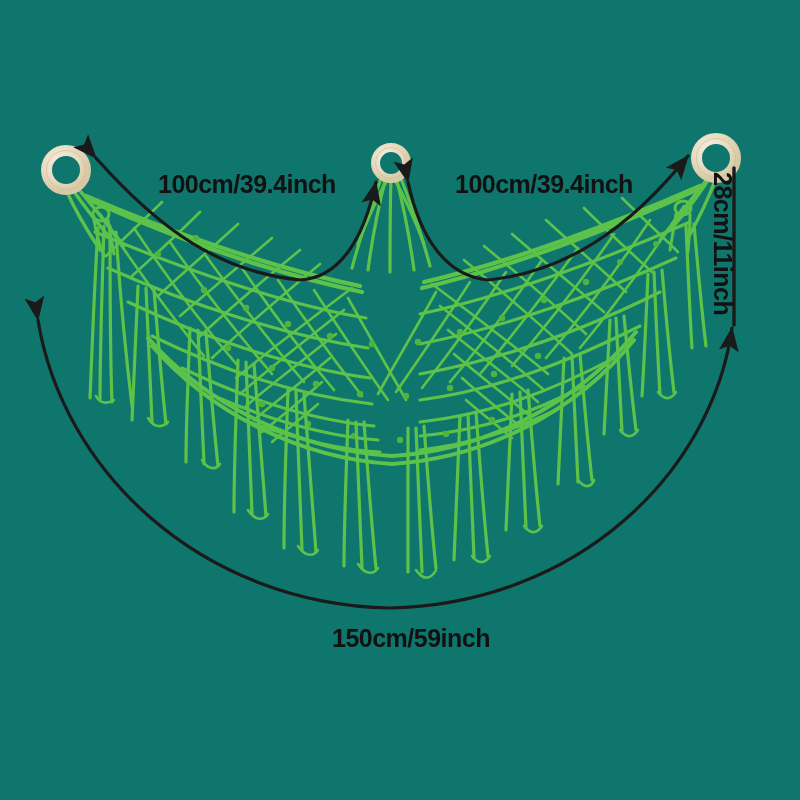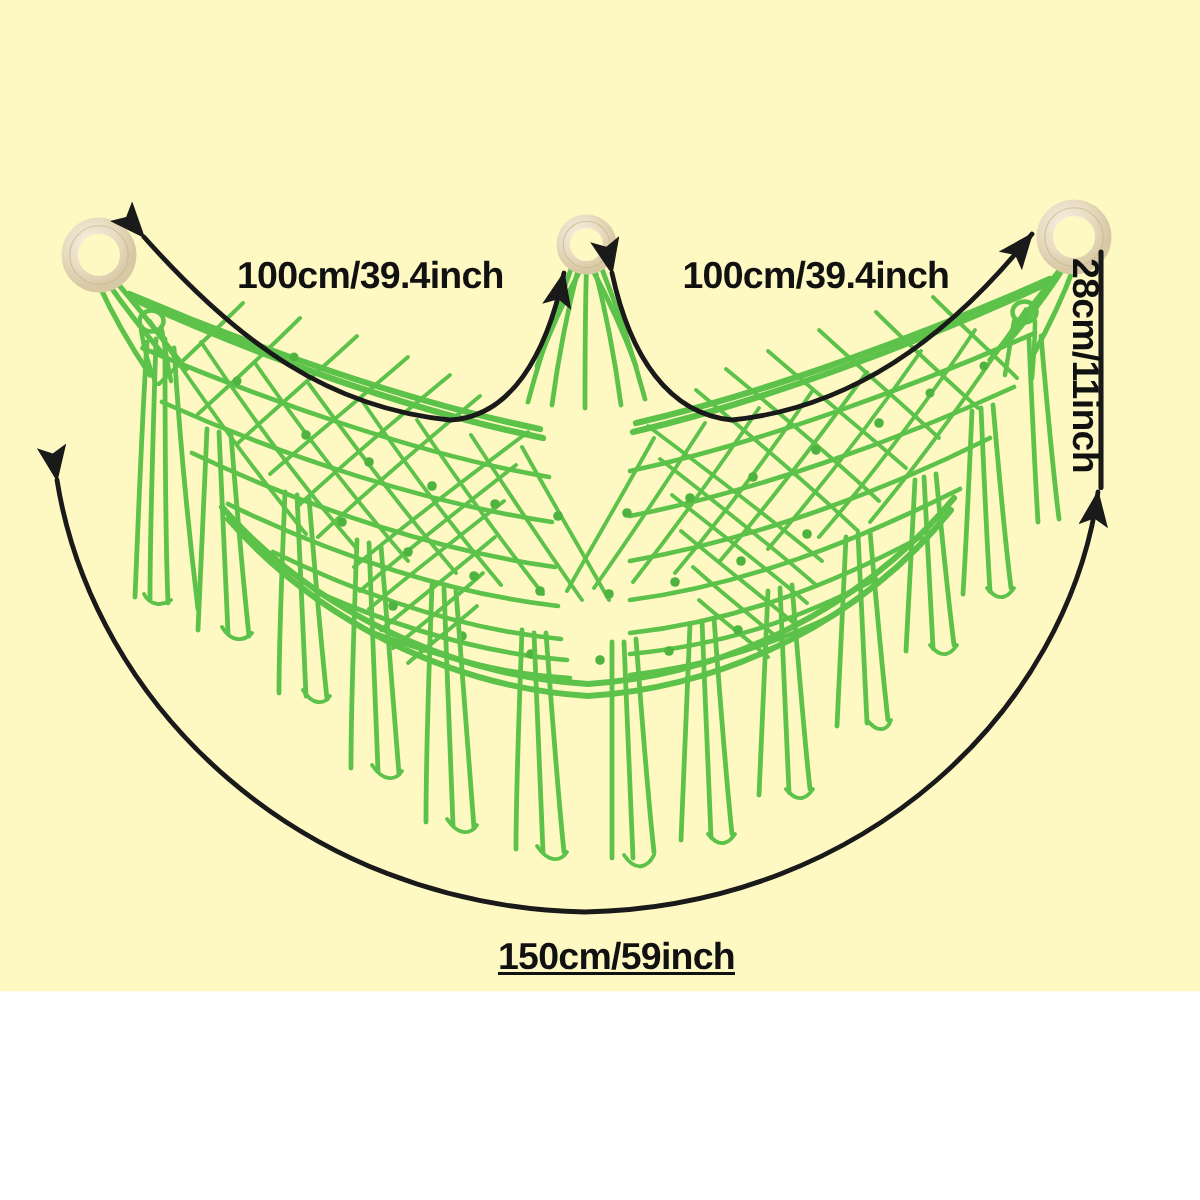"100cm/39.4inch" #stage { background: #fef9c3 -> #0f766e; height: 661px -> 800px }
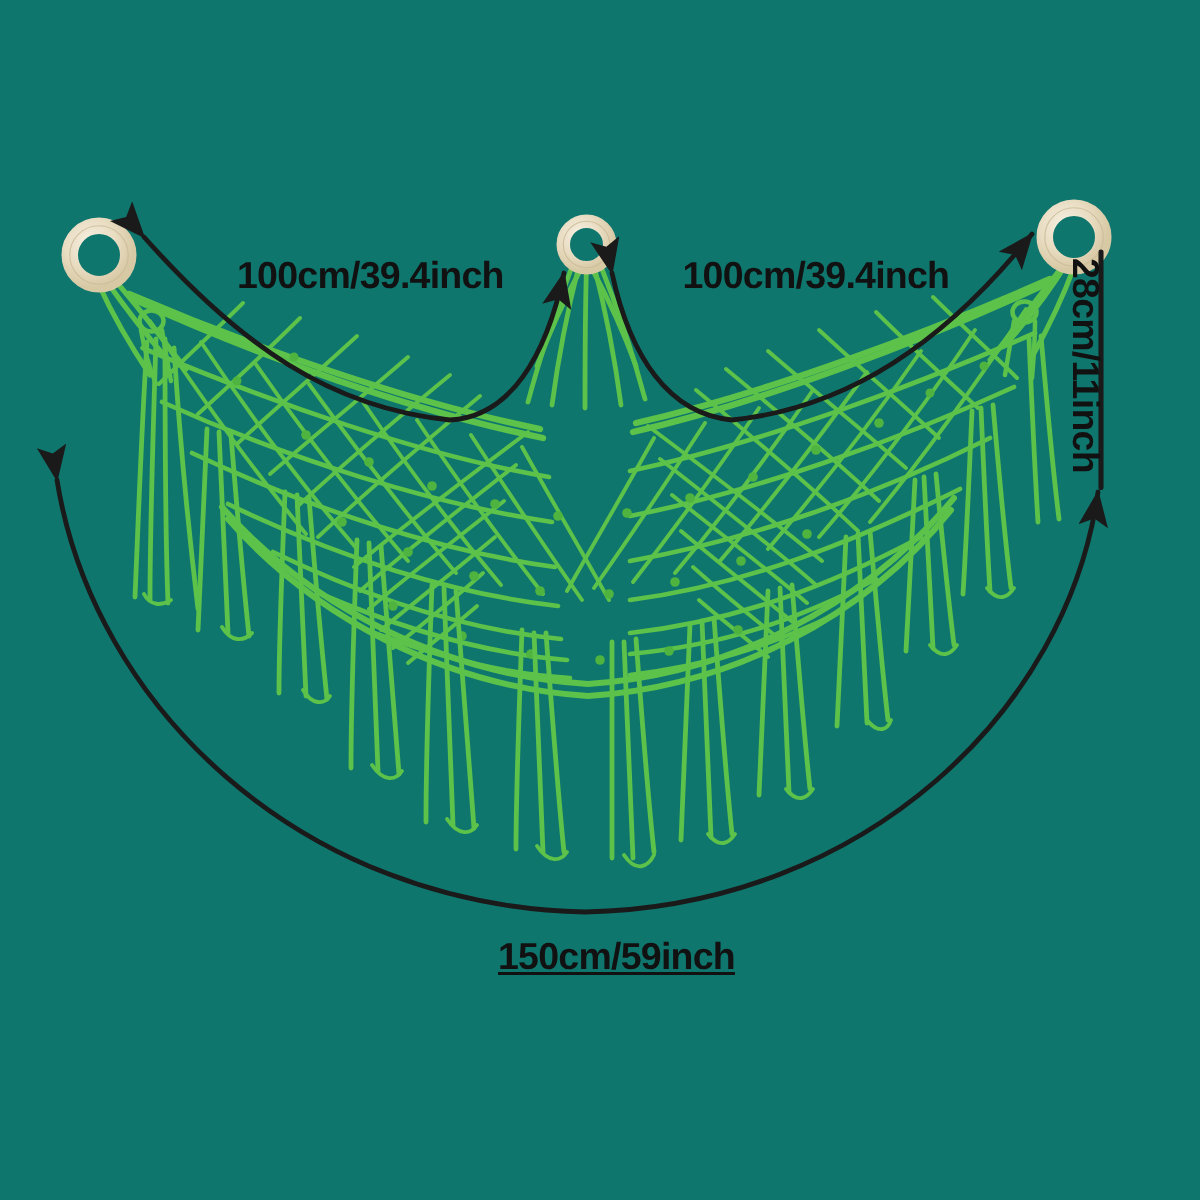"150cm/59inch" #label-total-width { text-decoration: underline -> none }
